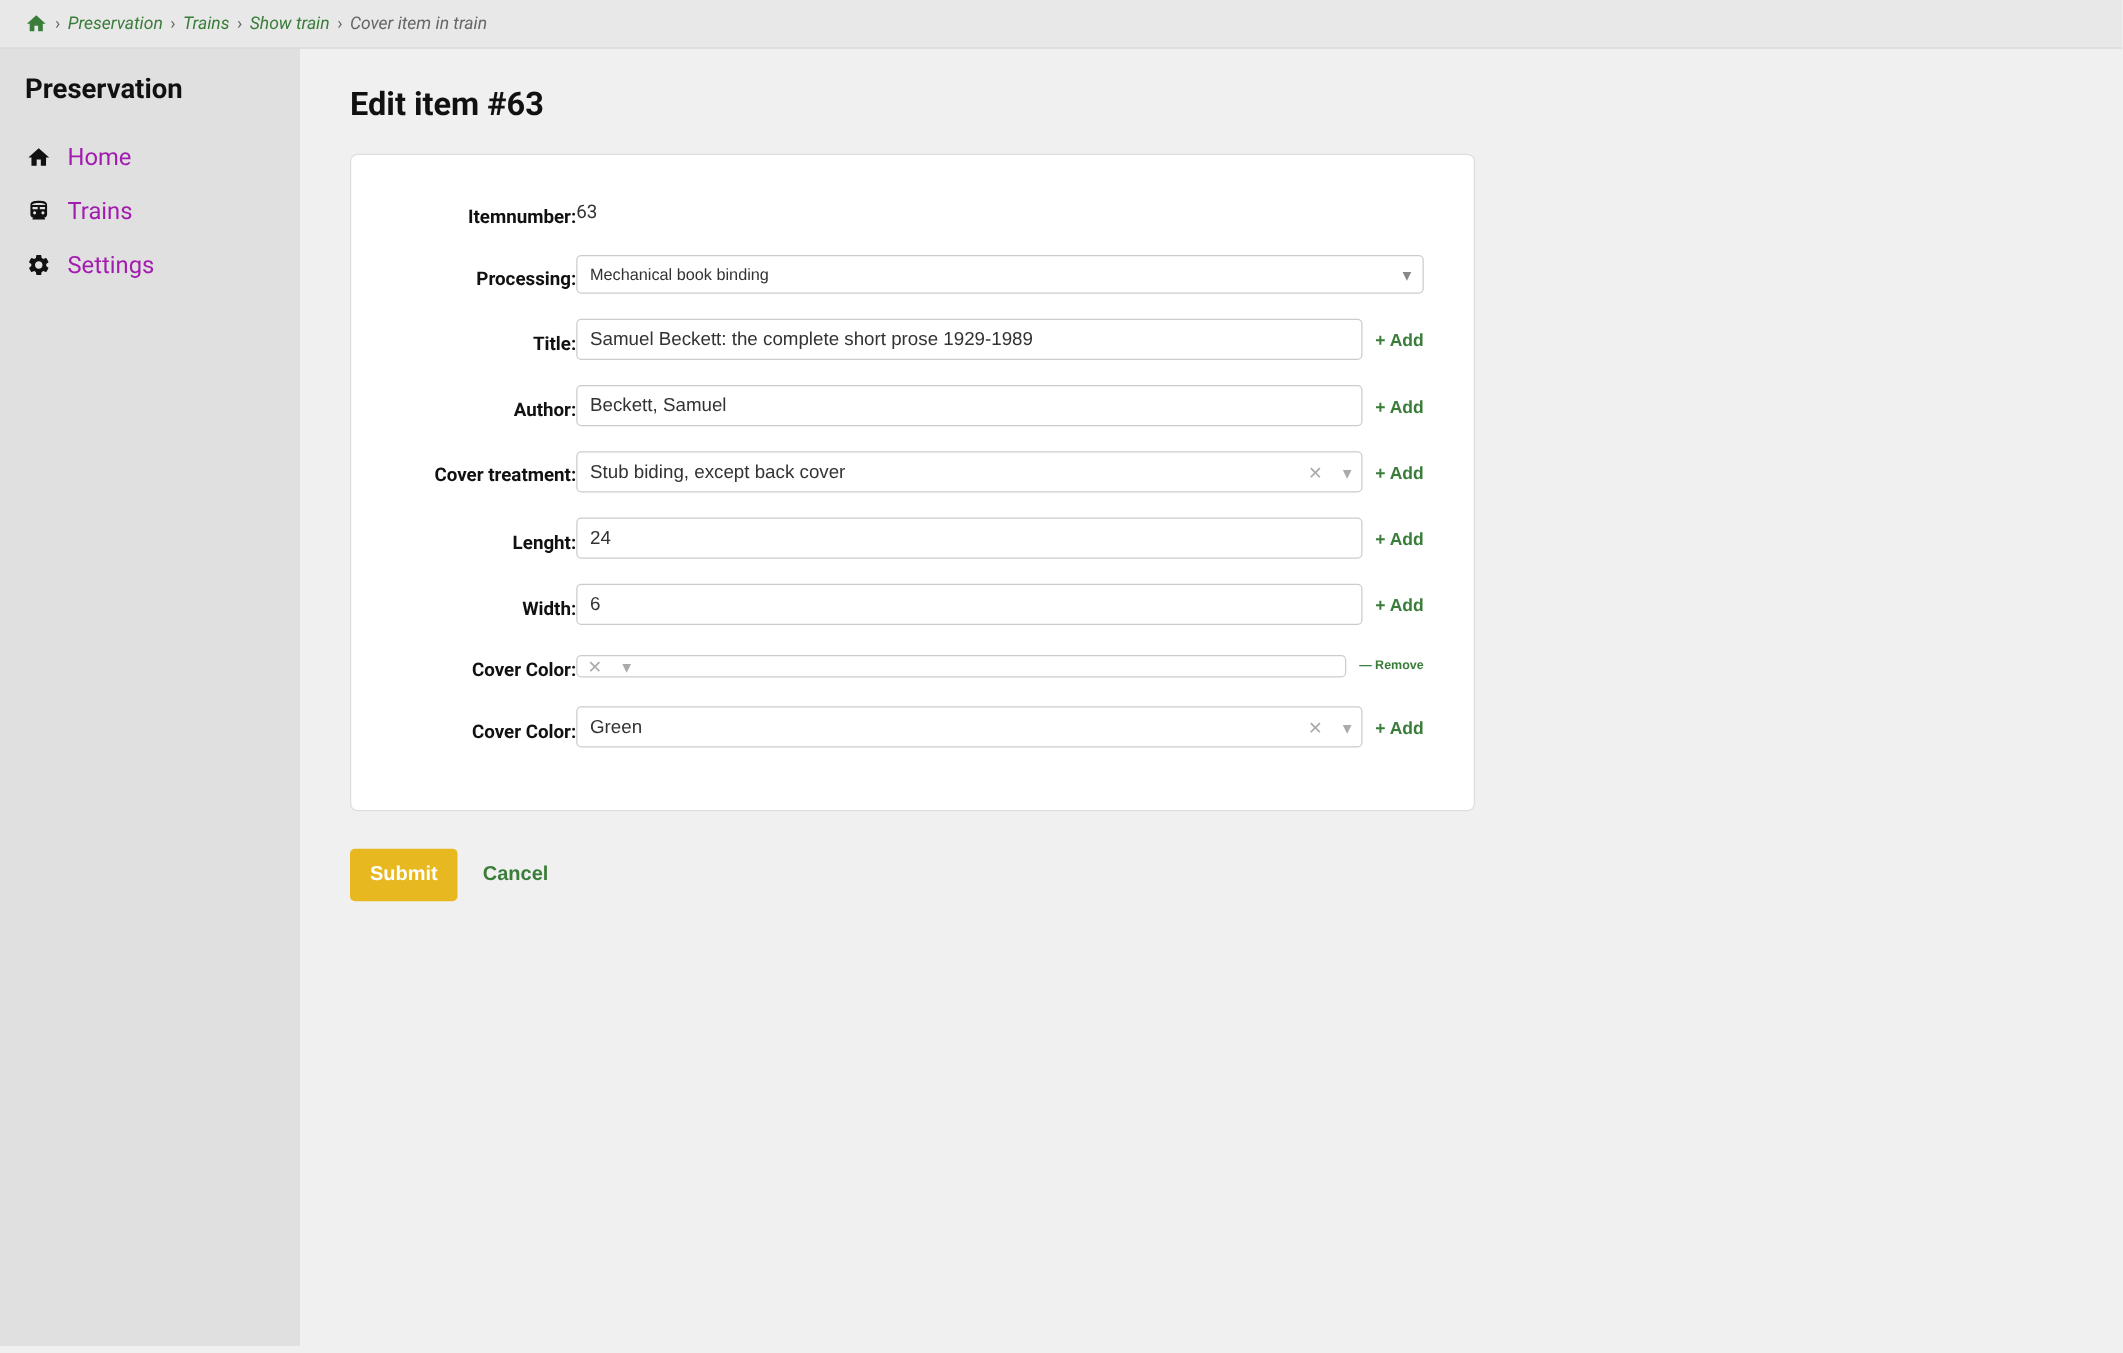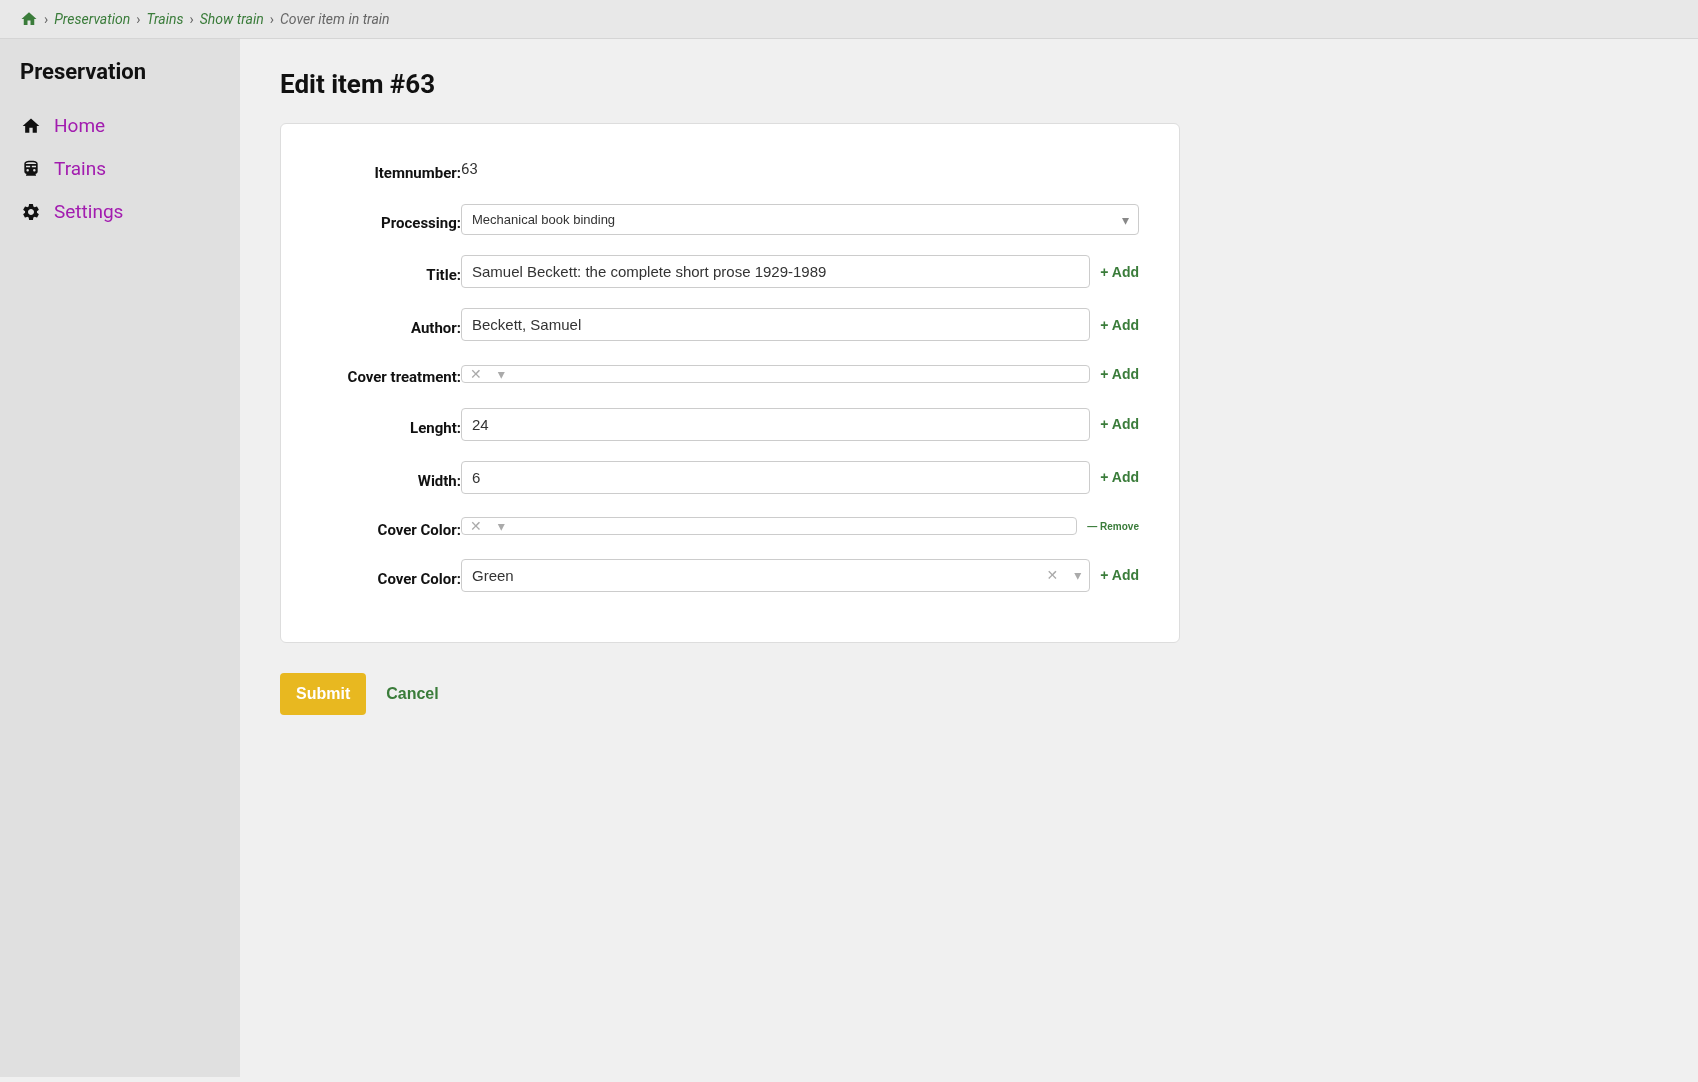"Stub biding, except back cover" select { html: none -> <select> <option>Stub biding, except back cover</option> <option>Full cover</option> <option>No cover</option> </select> }
